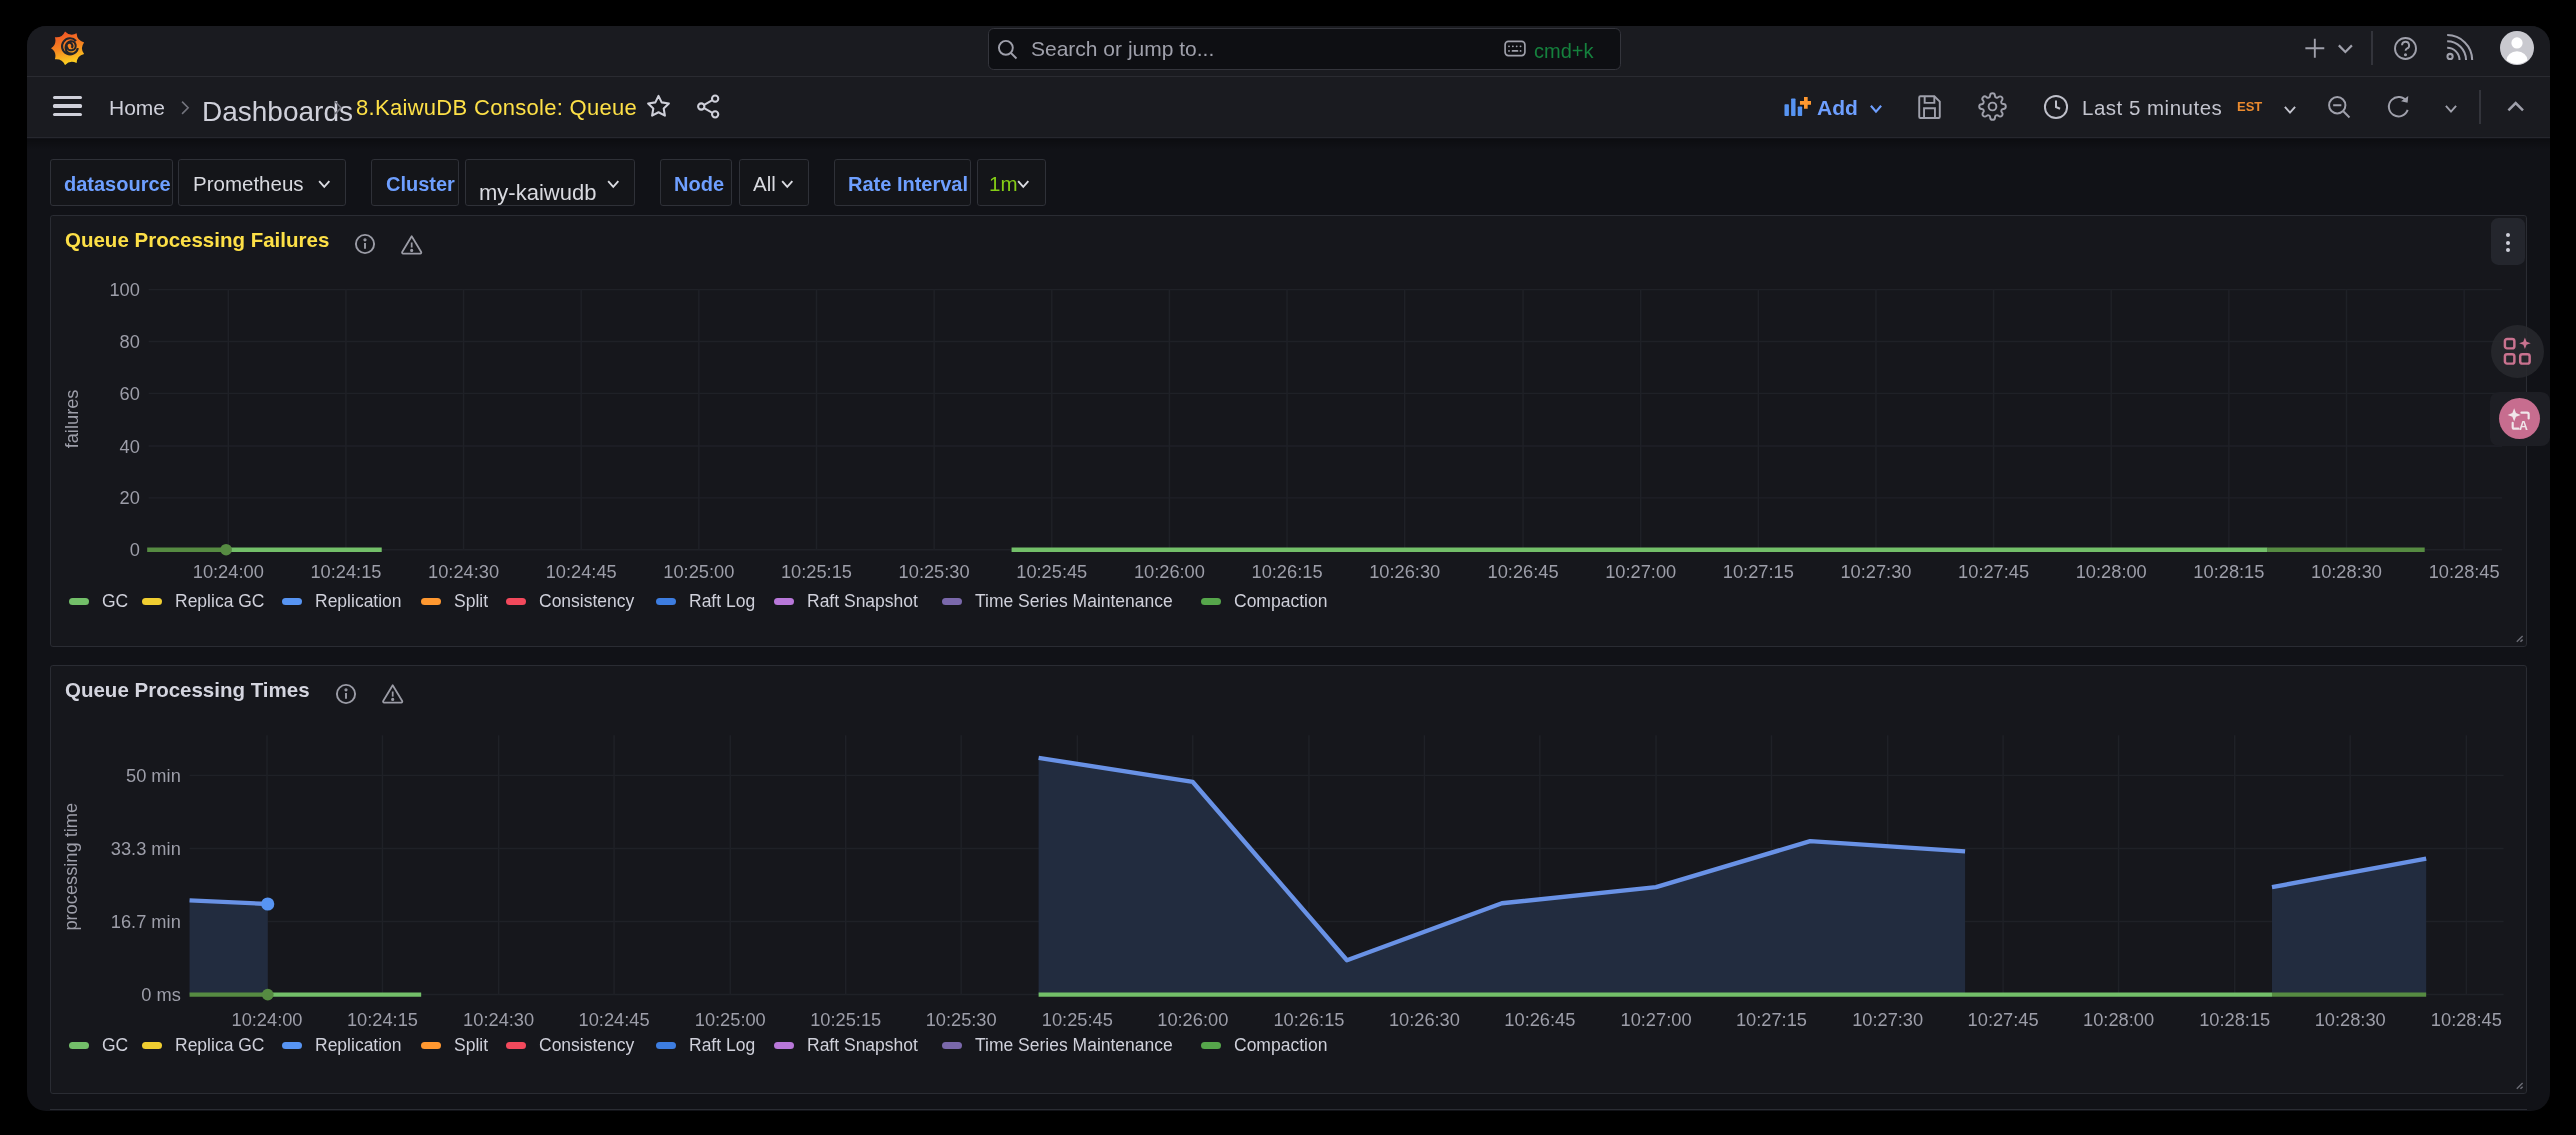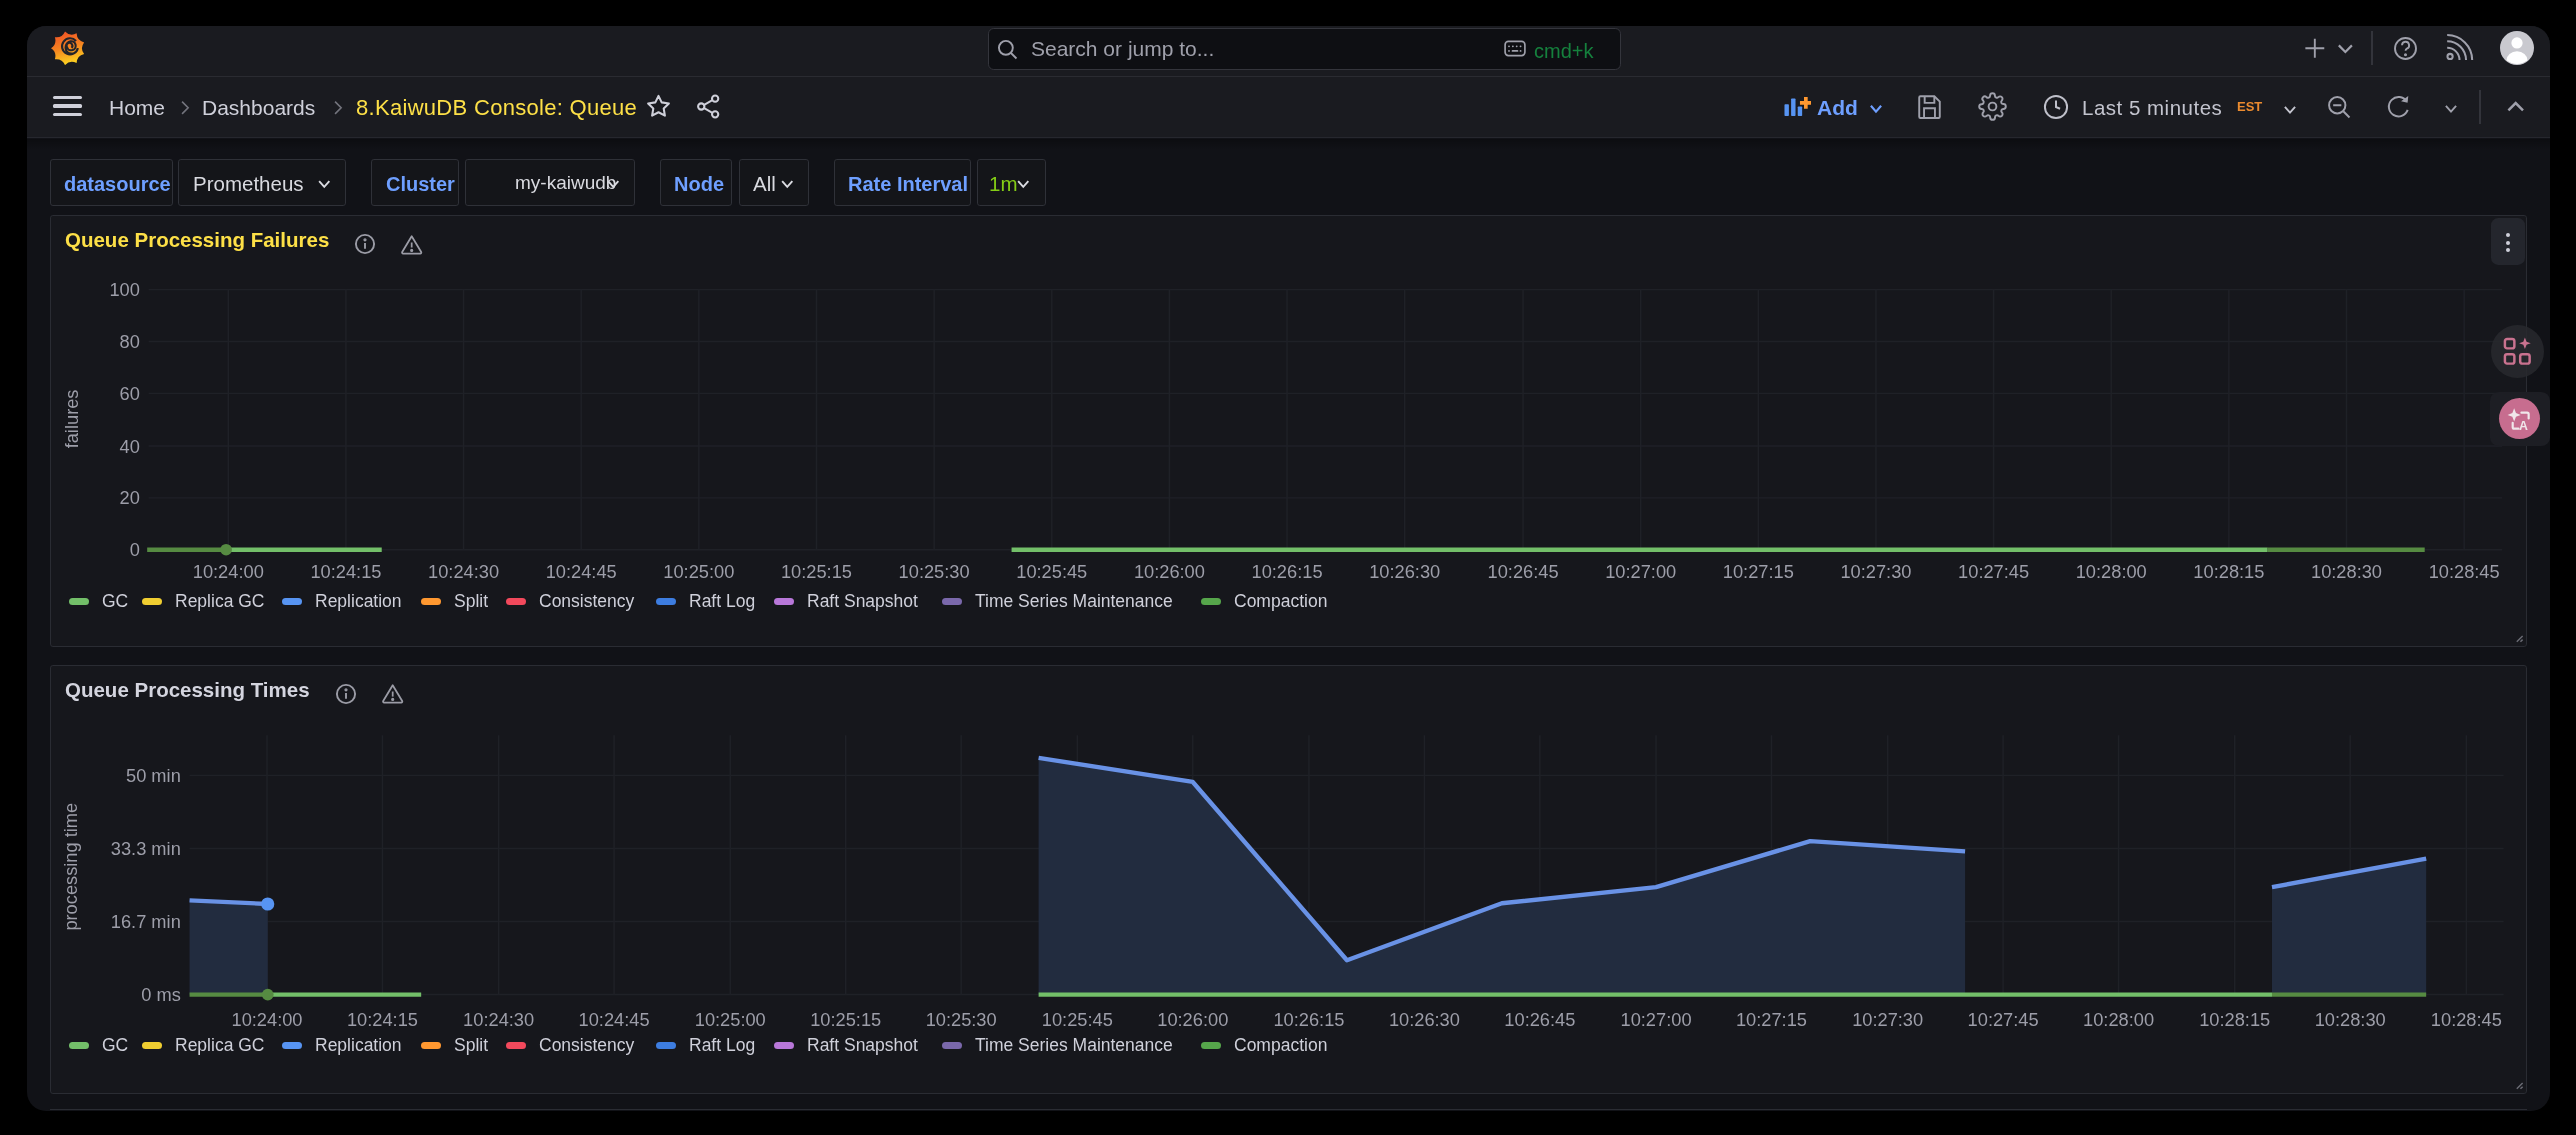"Dashboards" div.abs { font-size: 21px -> 28px }
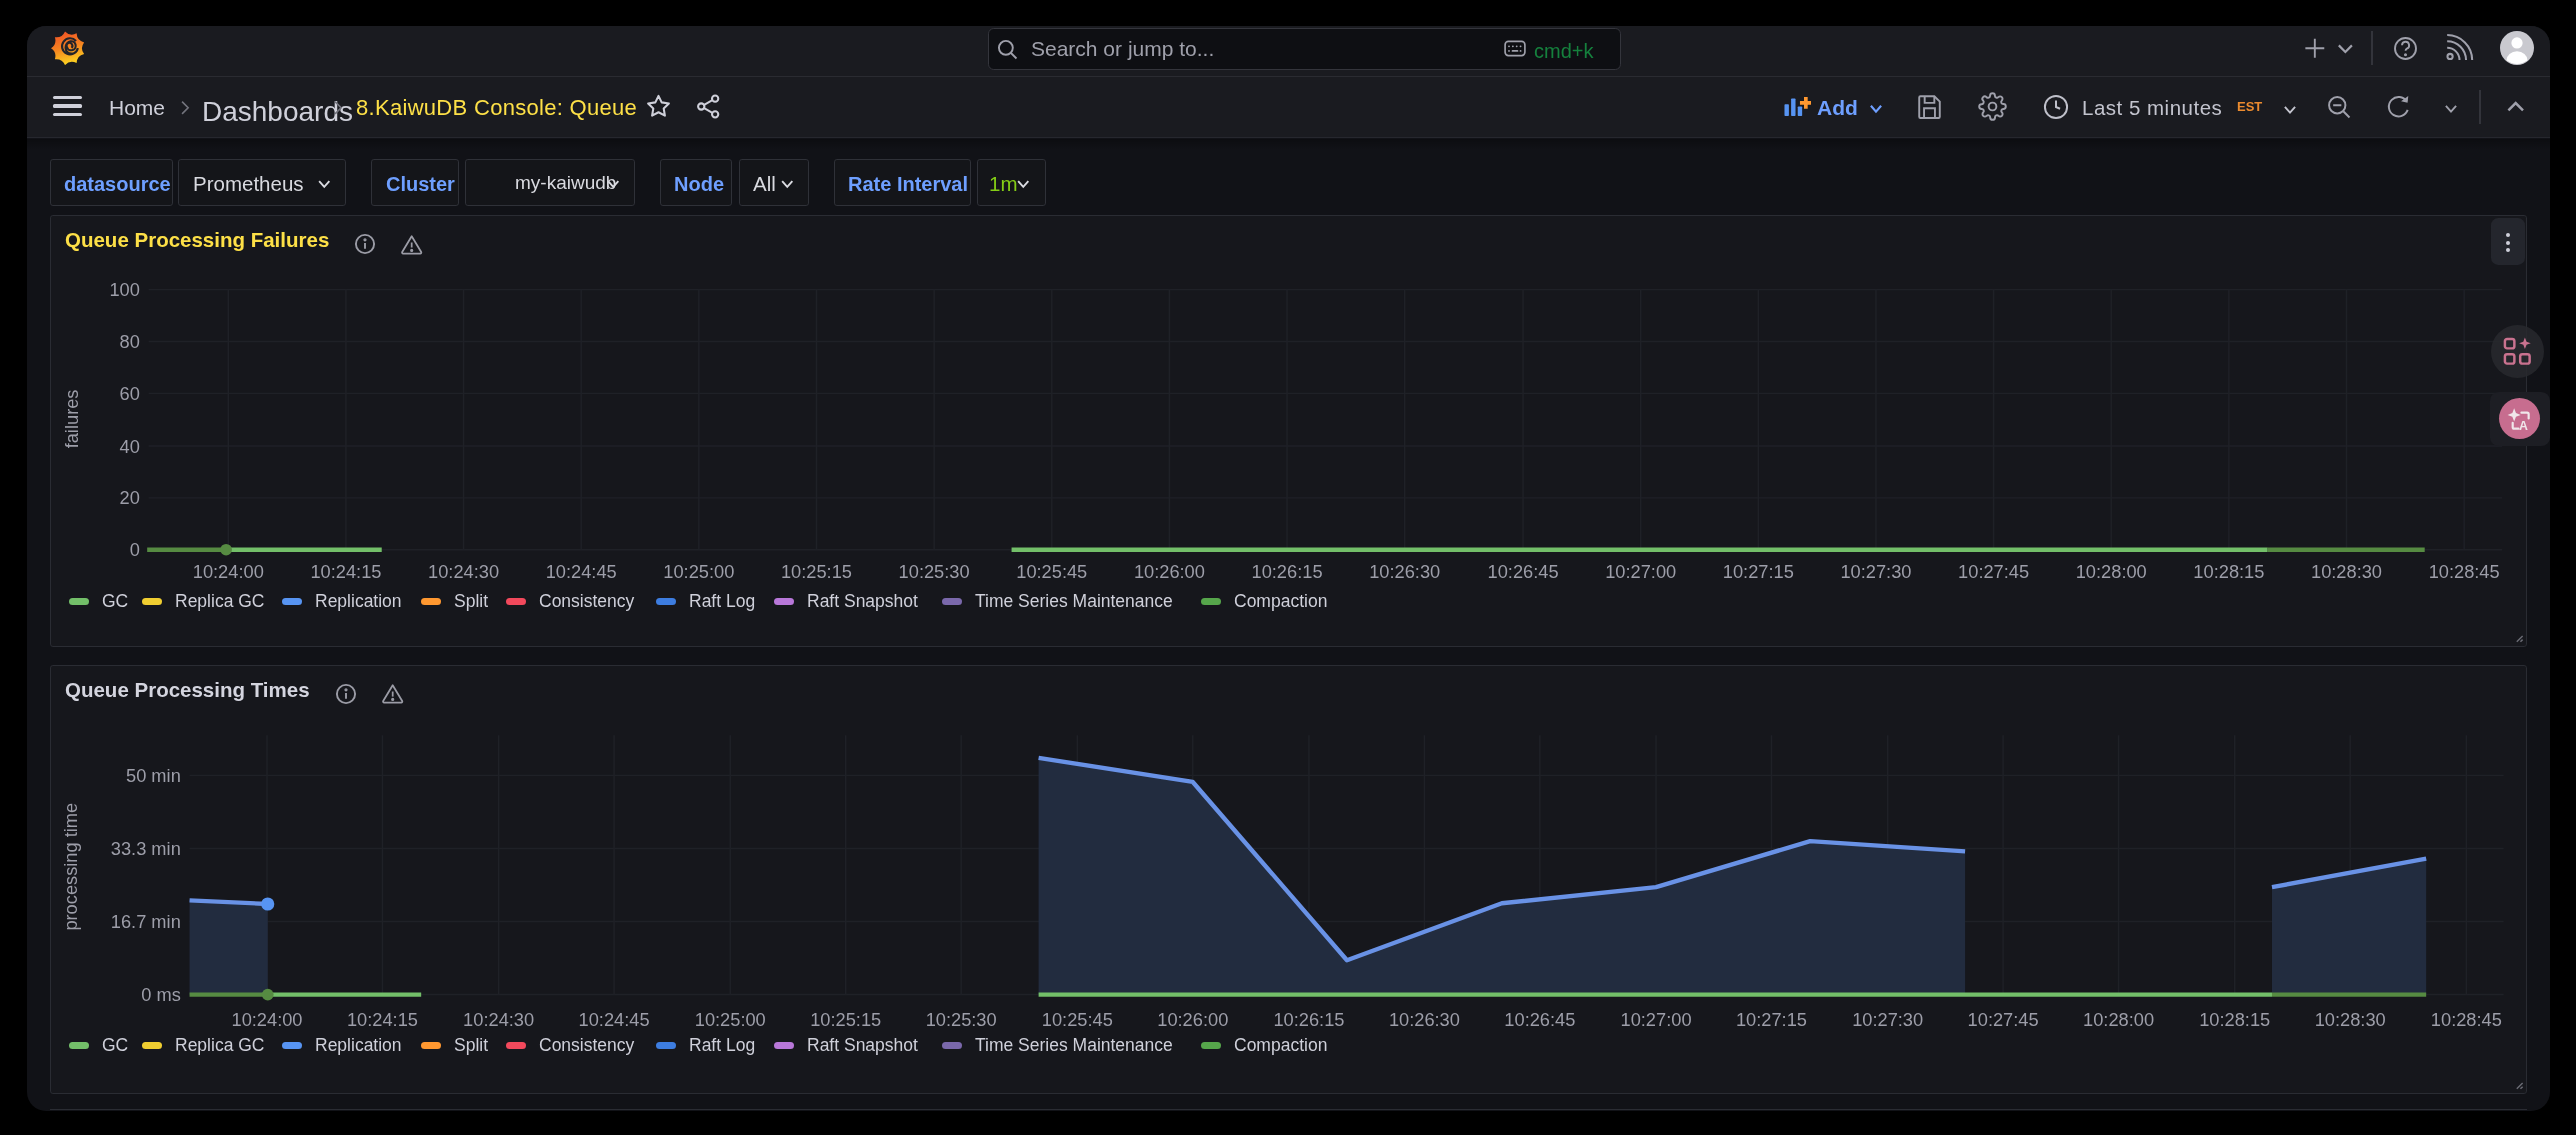"my-kaiwudb" div.abs { font-size: 19px -> 22px; margin-left: 36px -> none; top: 146px -> 154px }
